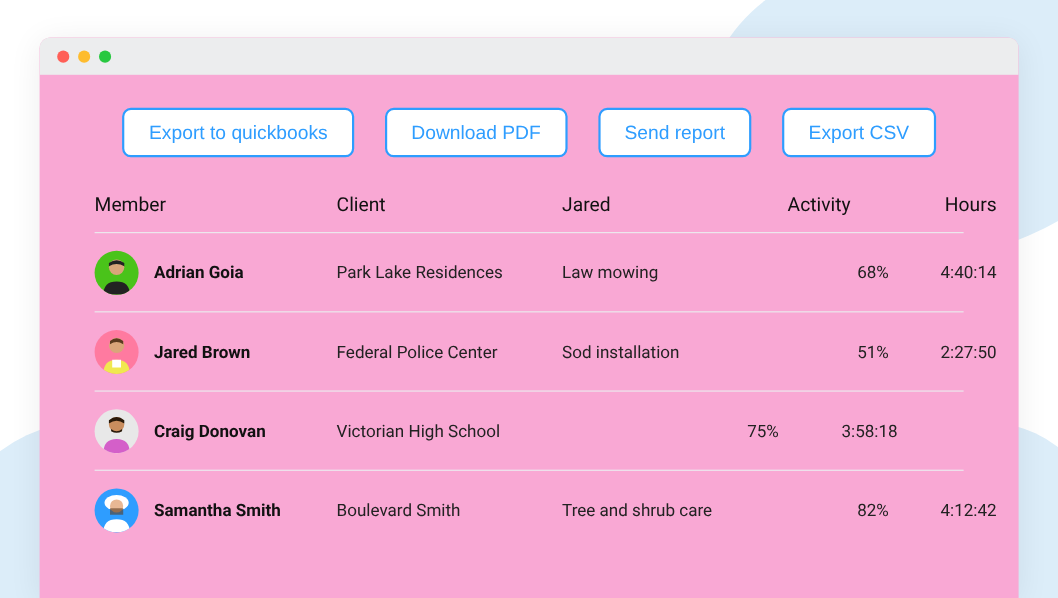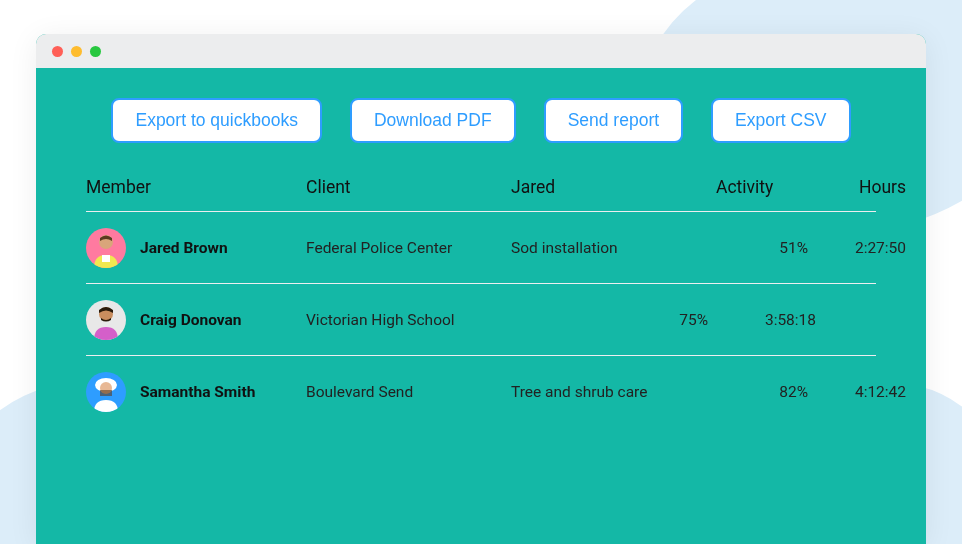"Export to quickbooks" .window { background: #14b8a6 -> #f9a8d4 }
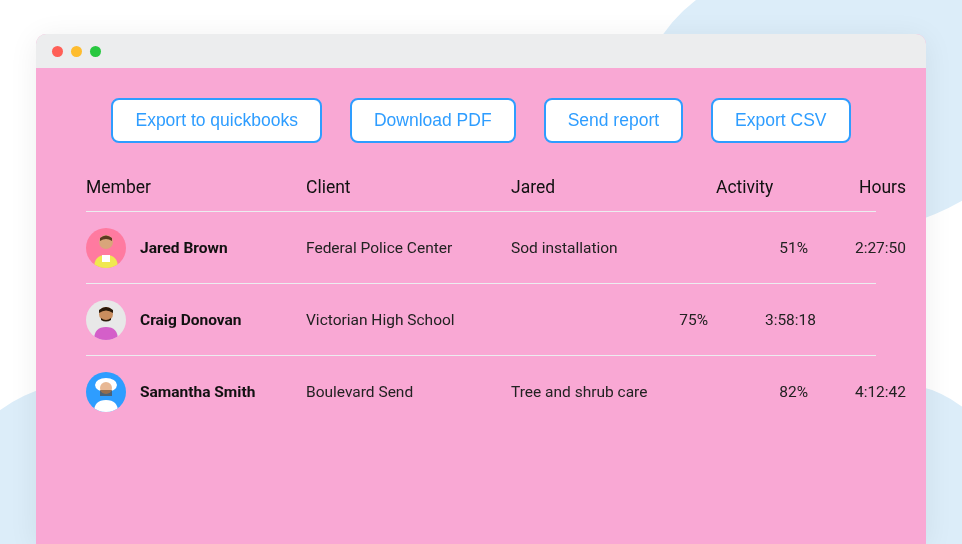"Adrian Goia" div.trow { html: none -> <div> <div> <div> <svg> <circle></circle> <path></path> <path></path> </svg> </div> <div>Adrian Goia</div> </div> <div>Park Lake Residences</div> <div>Law mowing</div> <div>68%</div> <div>4:40:14</div> </div> }
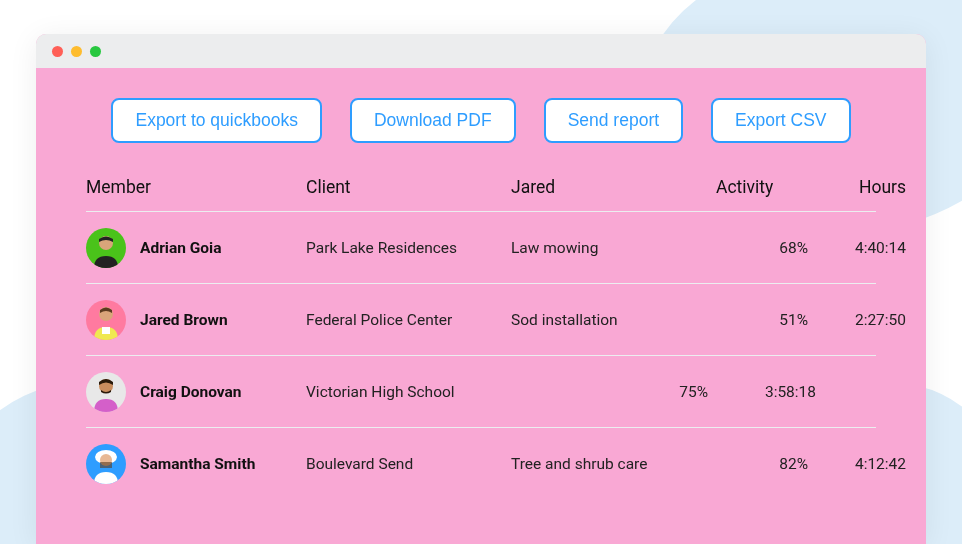"Boulevard Send" div.td { text: Send -> Smith }
